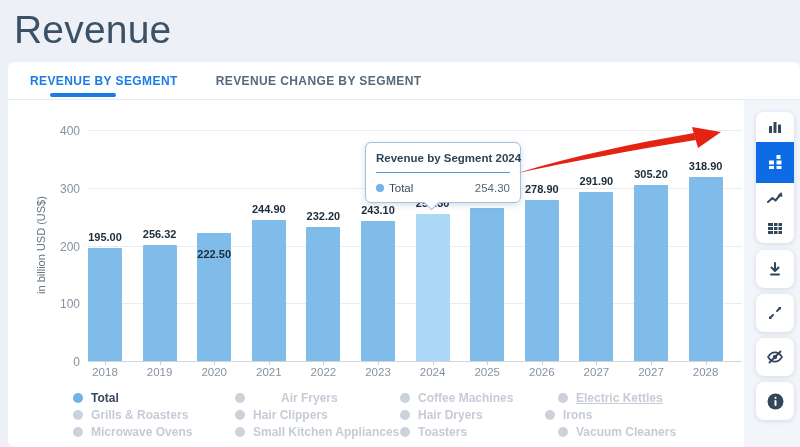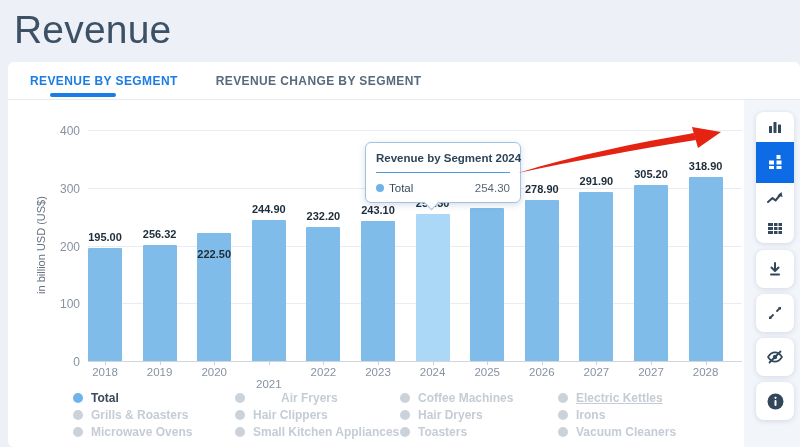"2021" div.year-label { margin-top: 12px -> none }
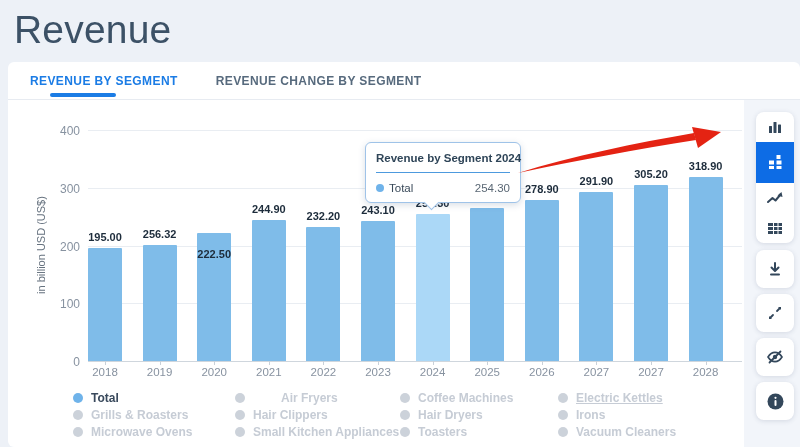"Irons" div.legend-item { left: 550px -> 537px }
